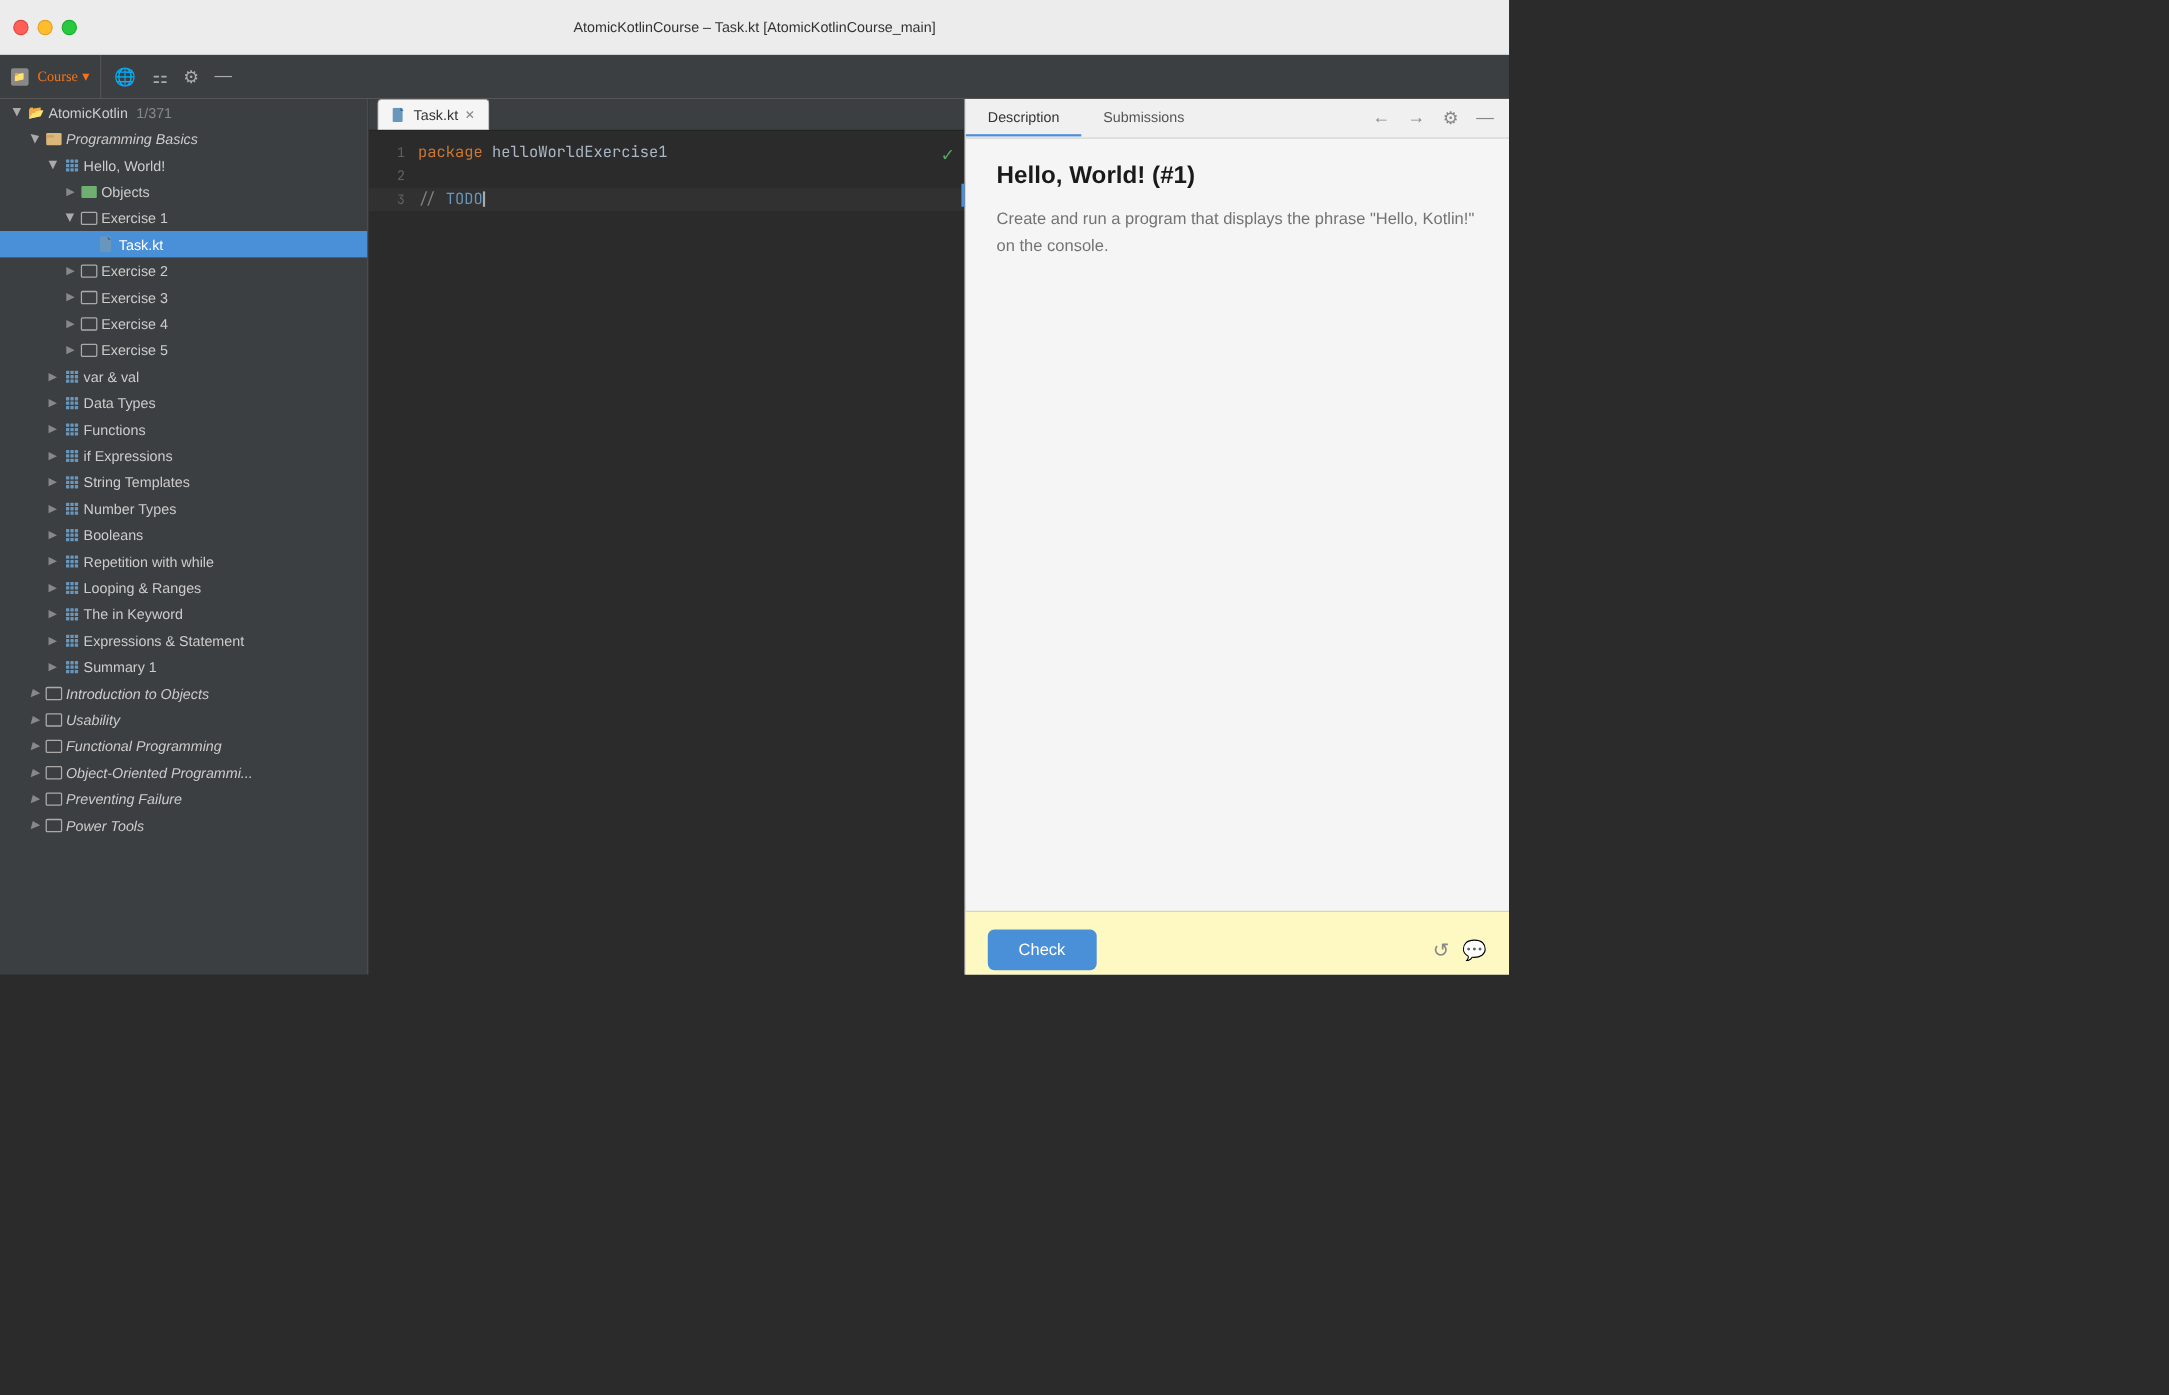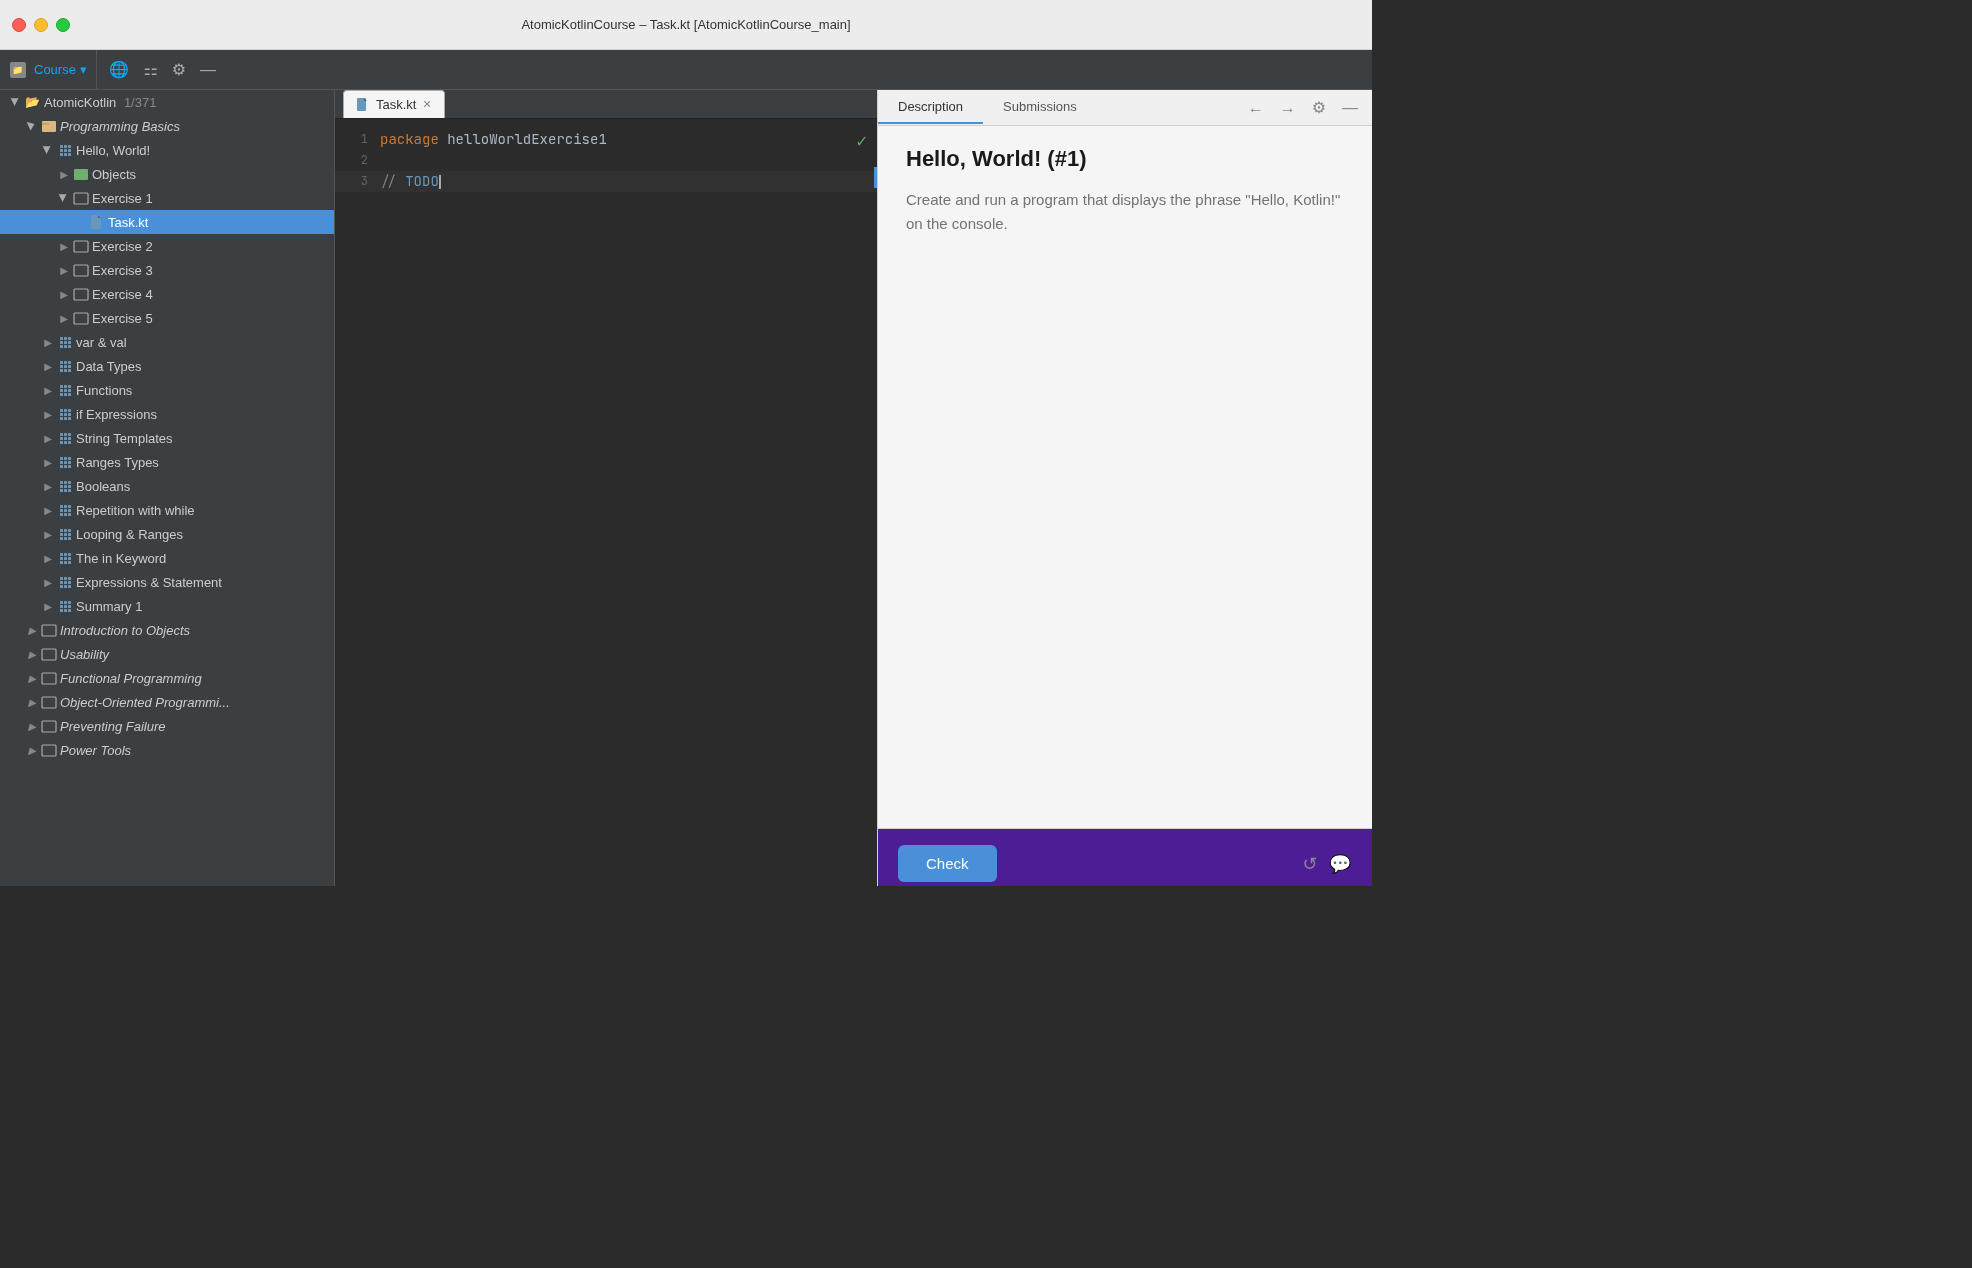"Course" .course-btn { color: #0ea5e9 -> #f97316; font-family: none -> Liberation Serif, serif }
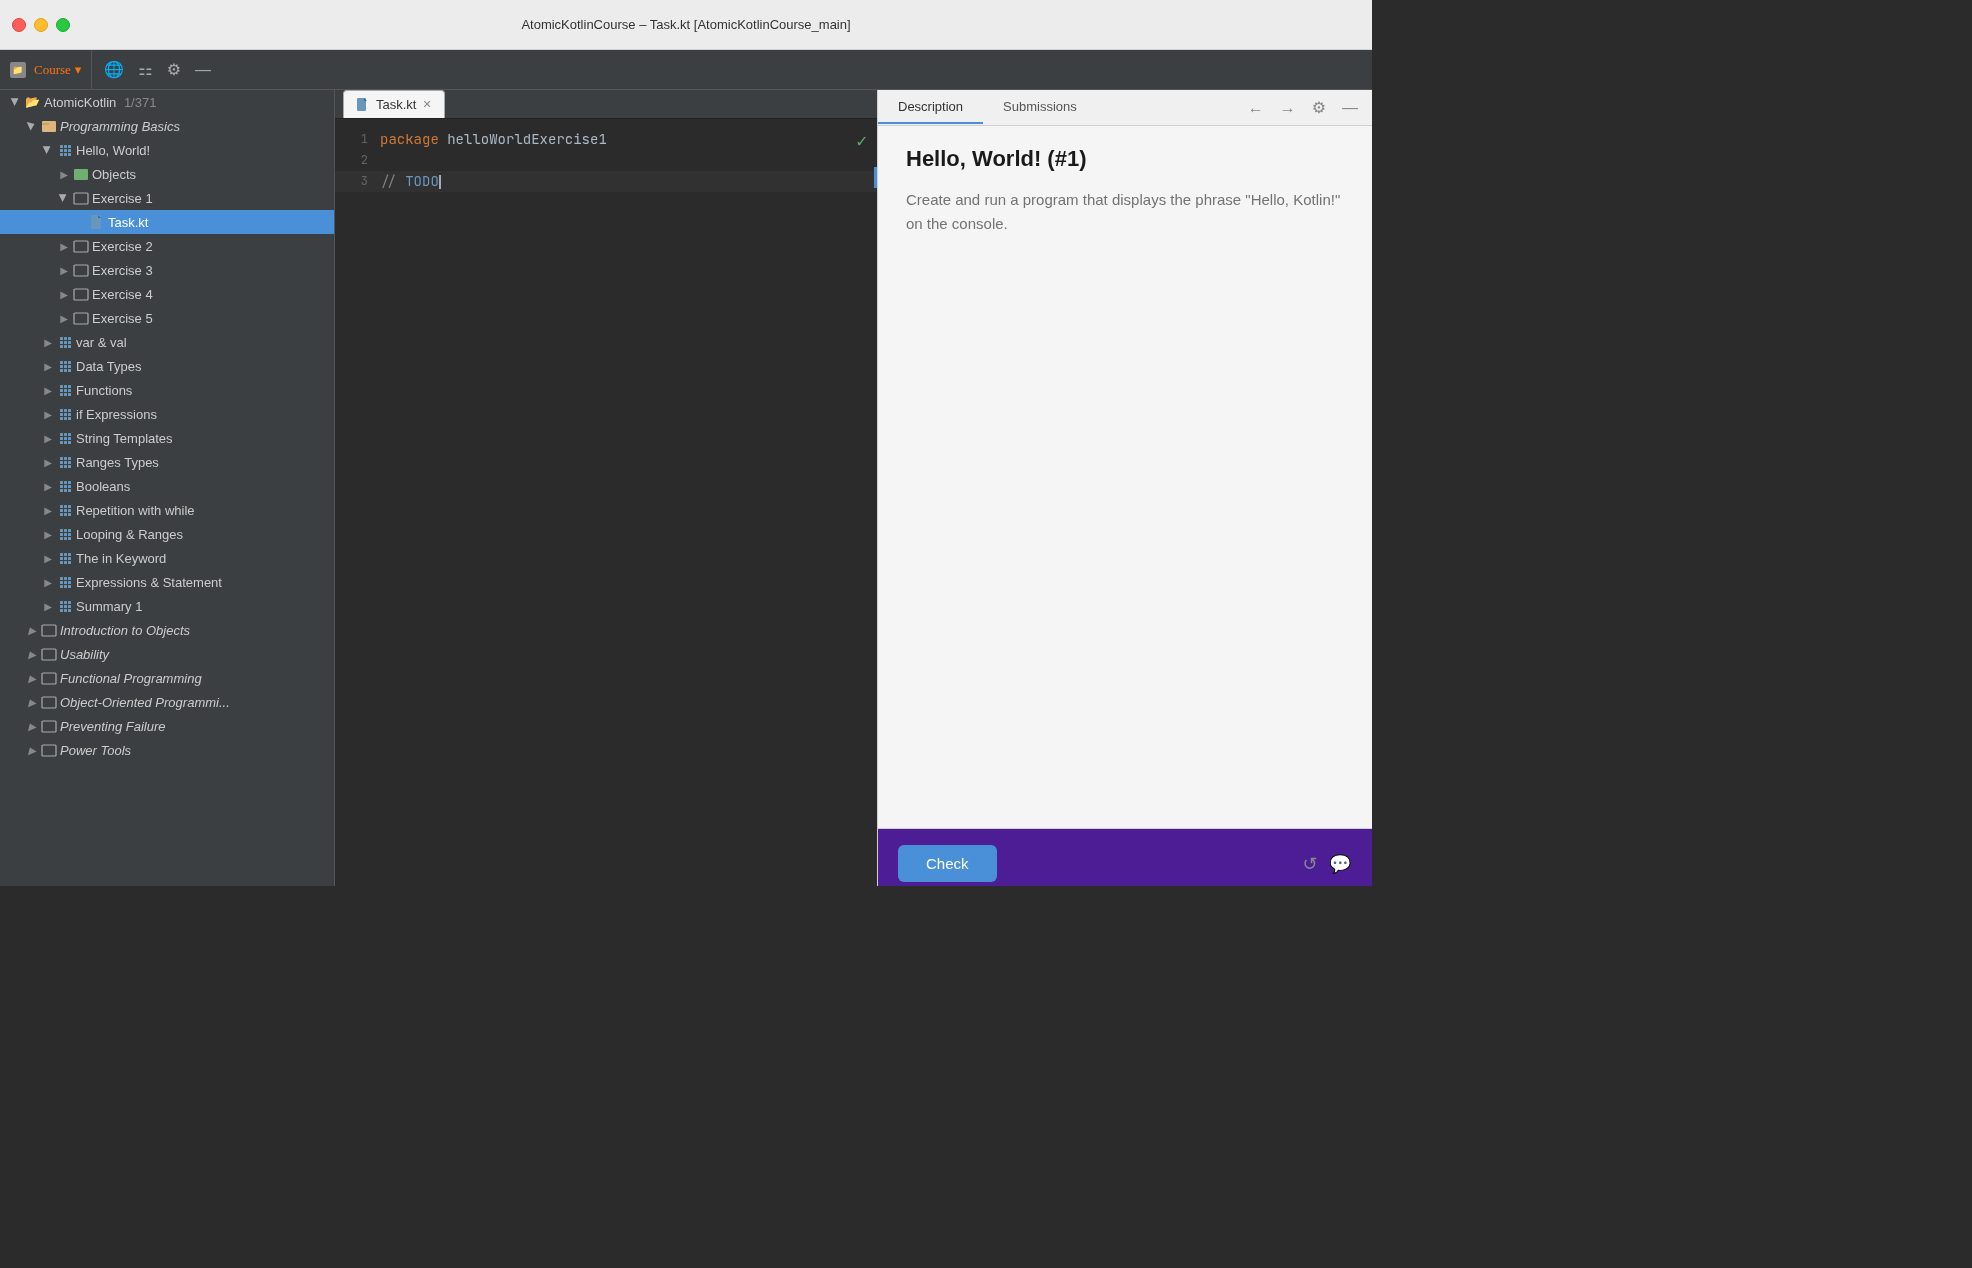"Ranges Types" span.item-label { text: Ranges -> Number }
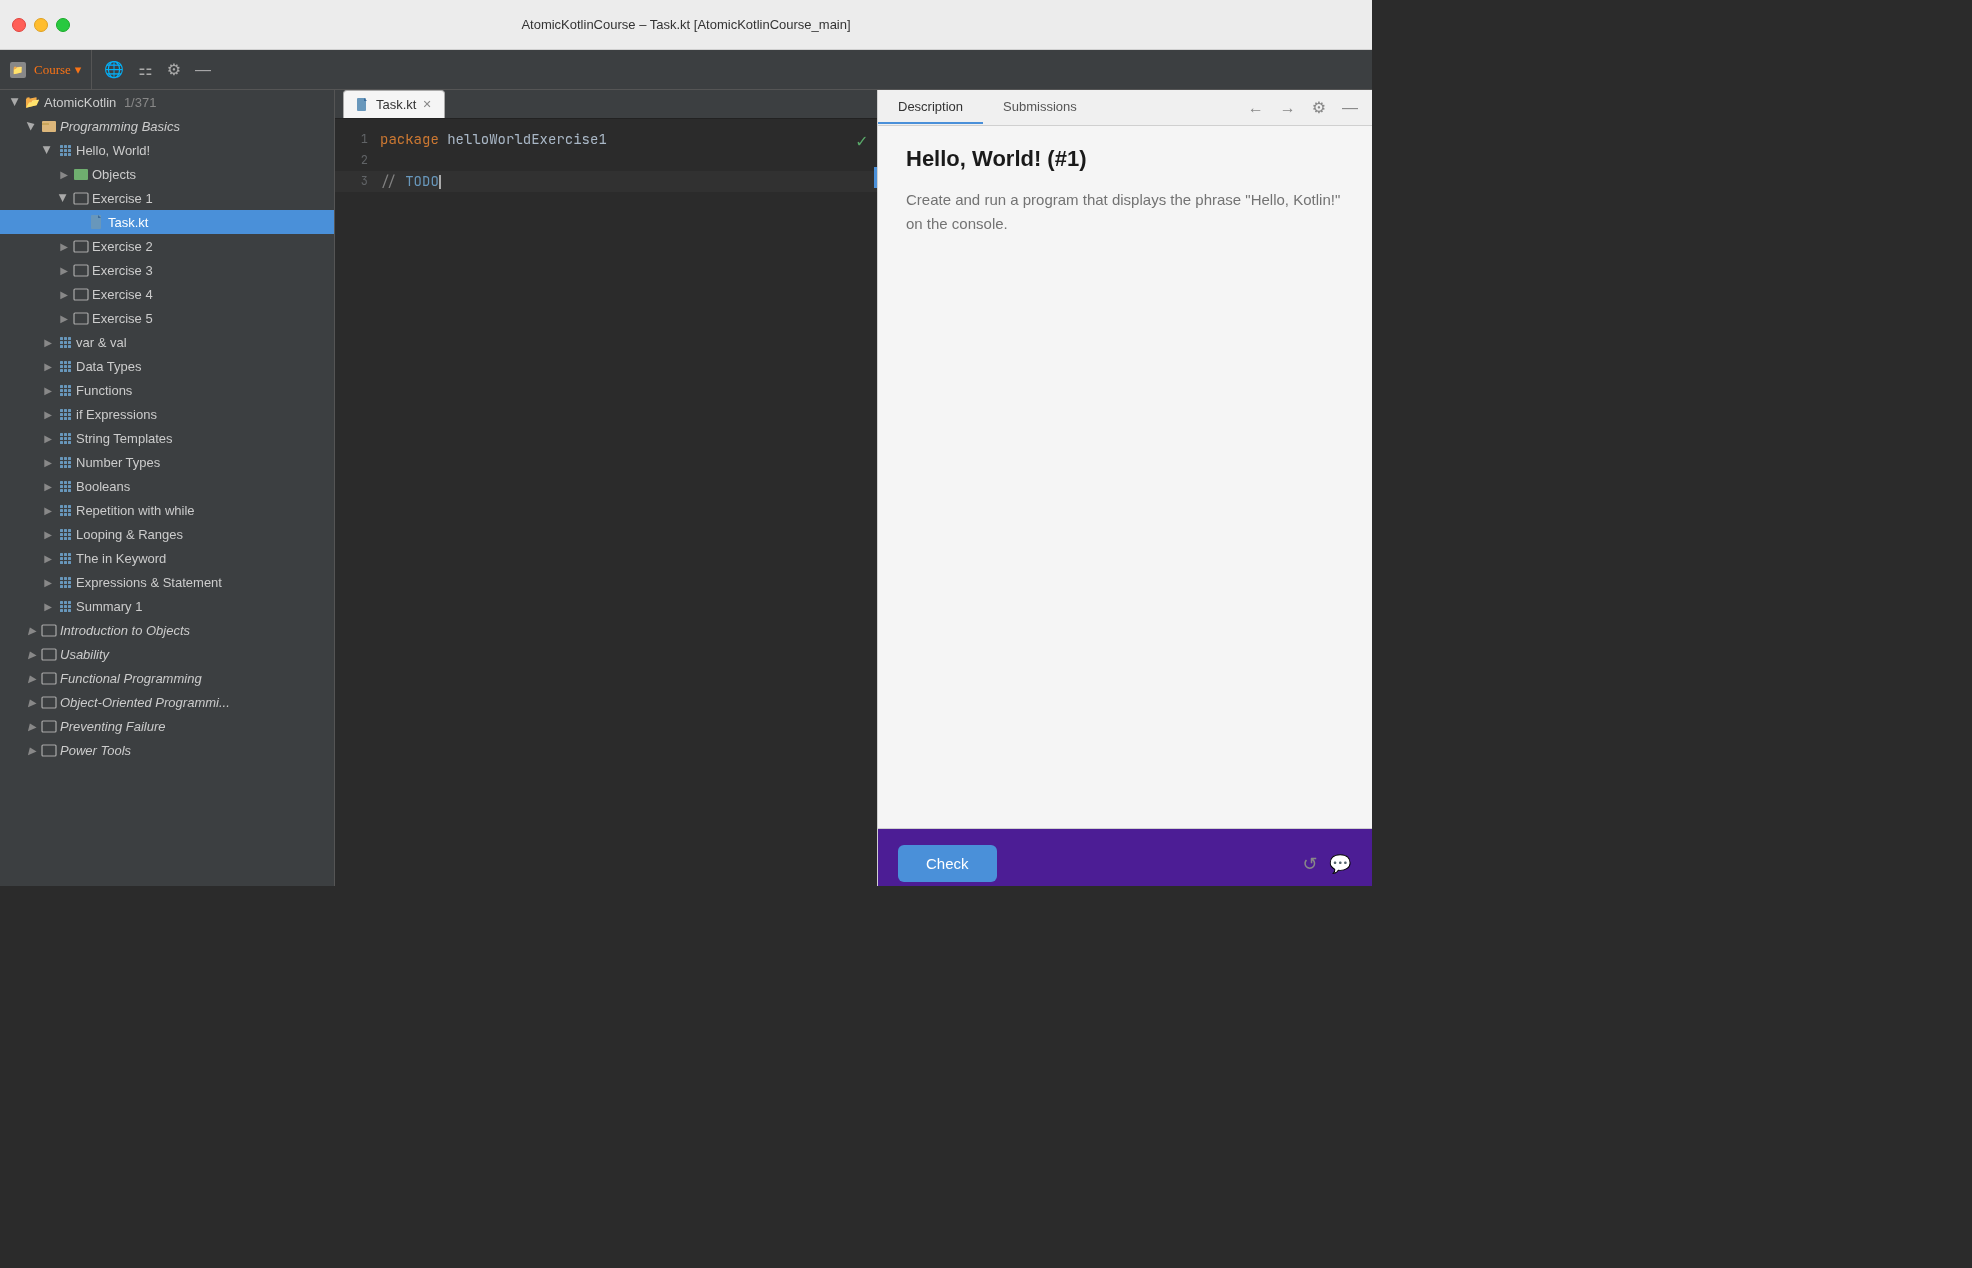"Check" .right-panel-footer { background: #4c1d95 -> #fef9c3 }
